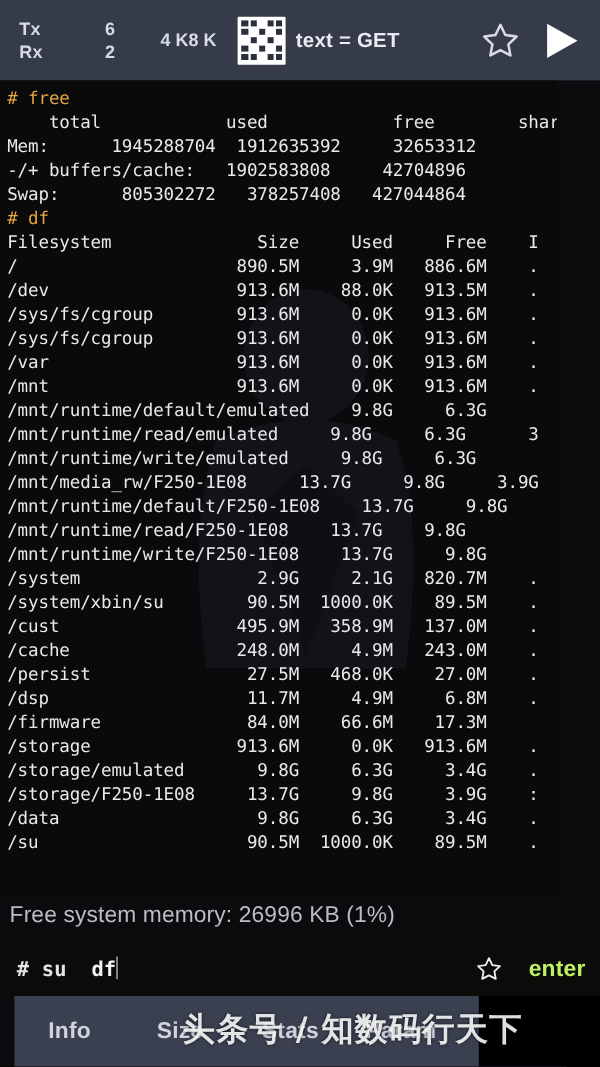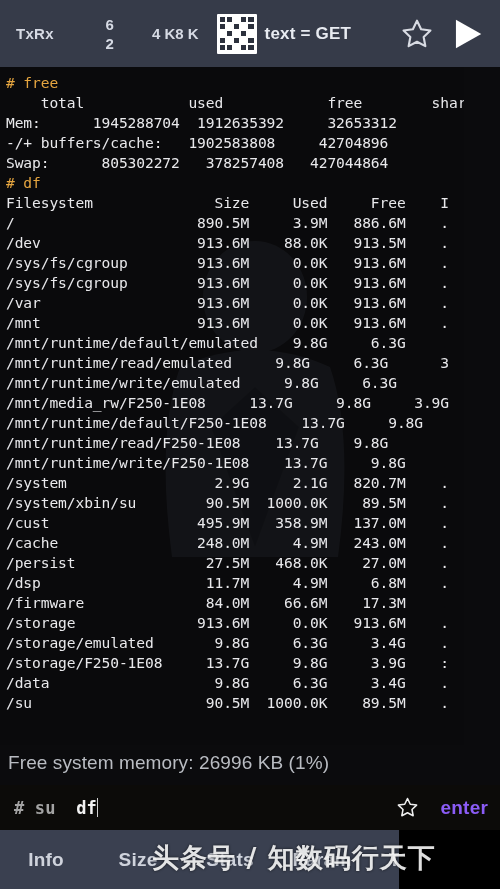"Tx" .tx-rx { flex-direction: row -> column }
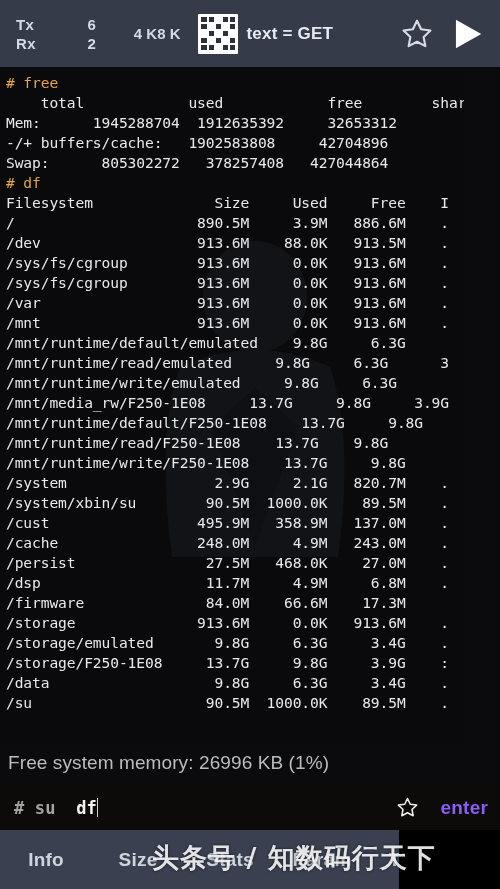"# su" .prompt-text { color: #a3a3a3 -> #e5e5e5 }
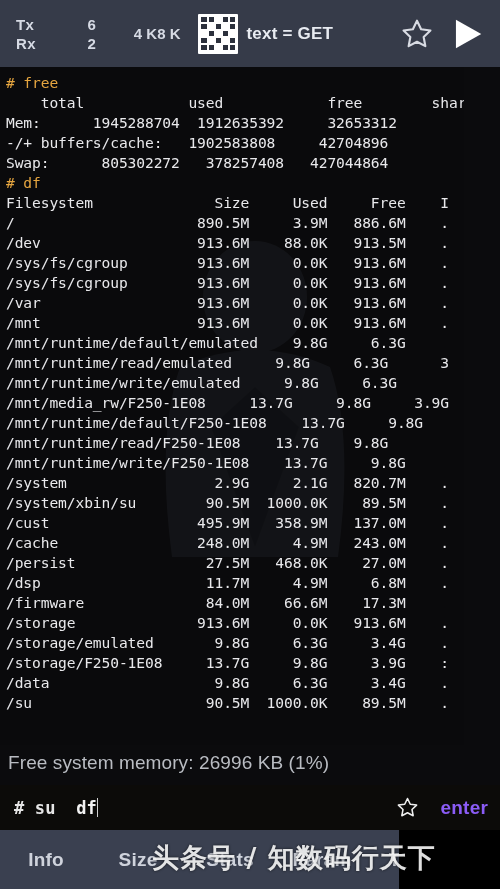"enter" .enter-btn { color: #8b5cf6 -> #bef264 }
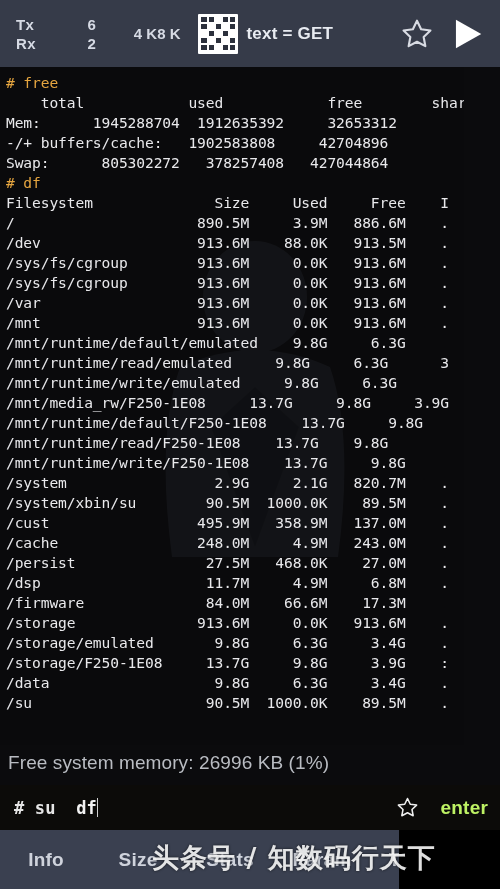"Info" .tabbar { left: 0 -> 12px }
